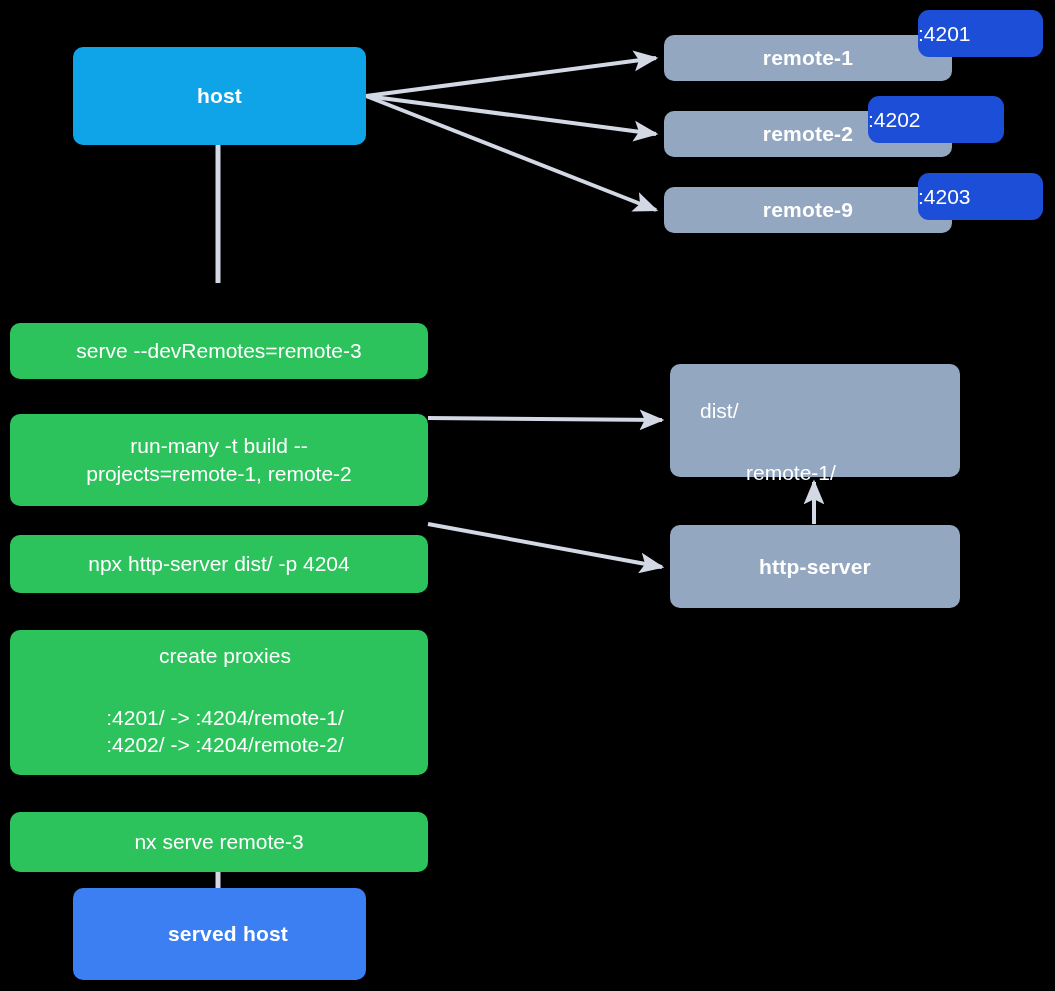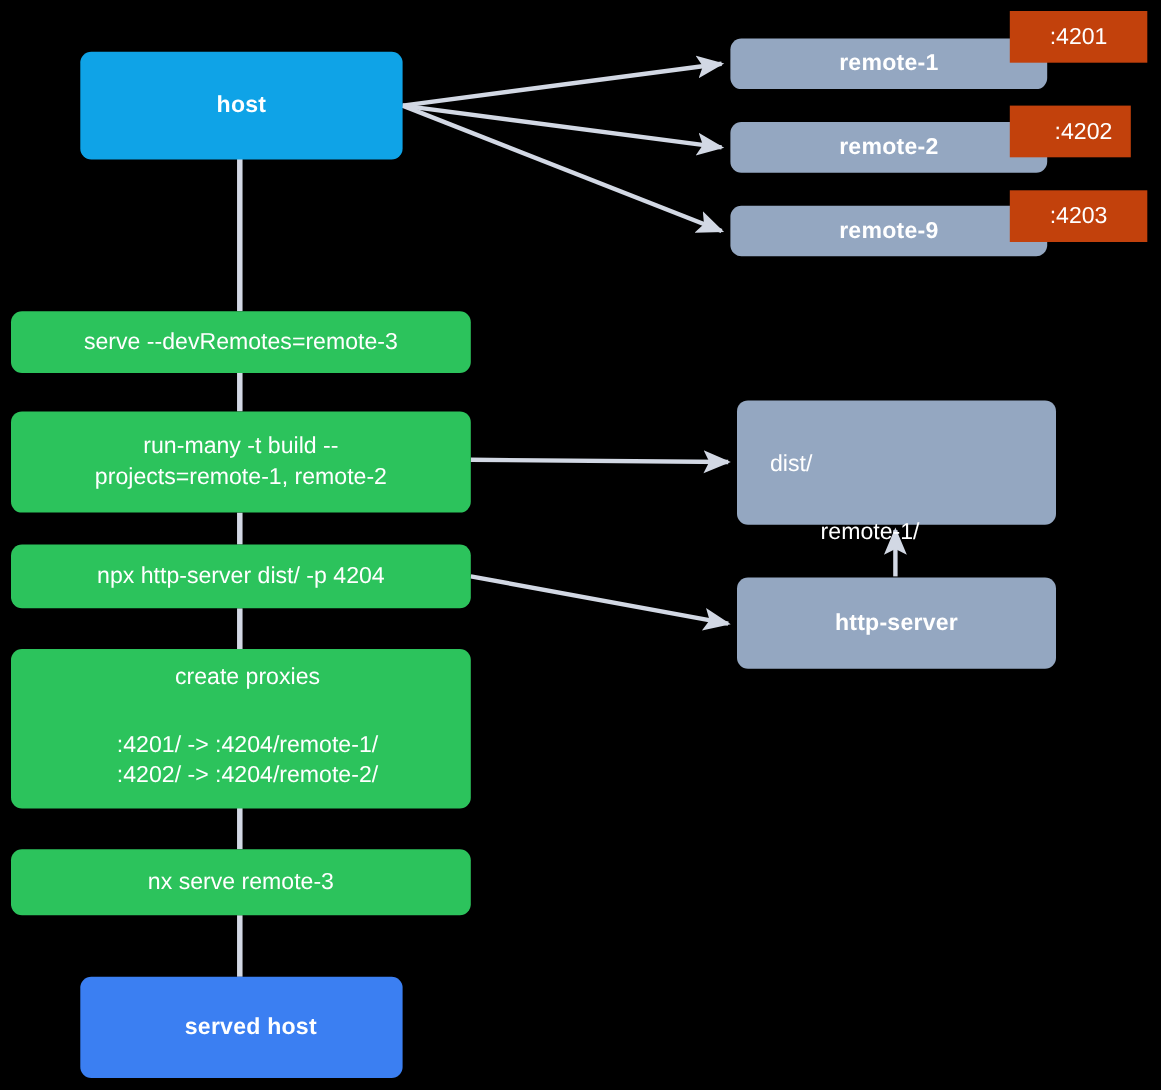":4201" .badge { background: #c2410c -> #1d4ed8; border-radius: 0 -> 11px; justify-content: center -> none }
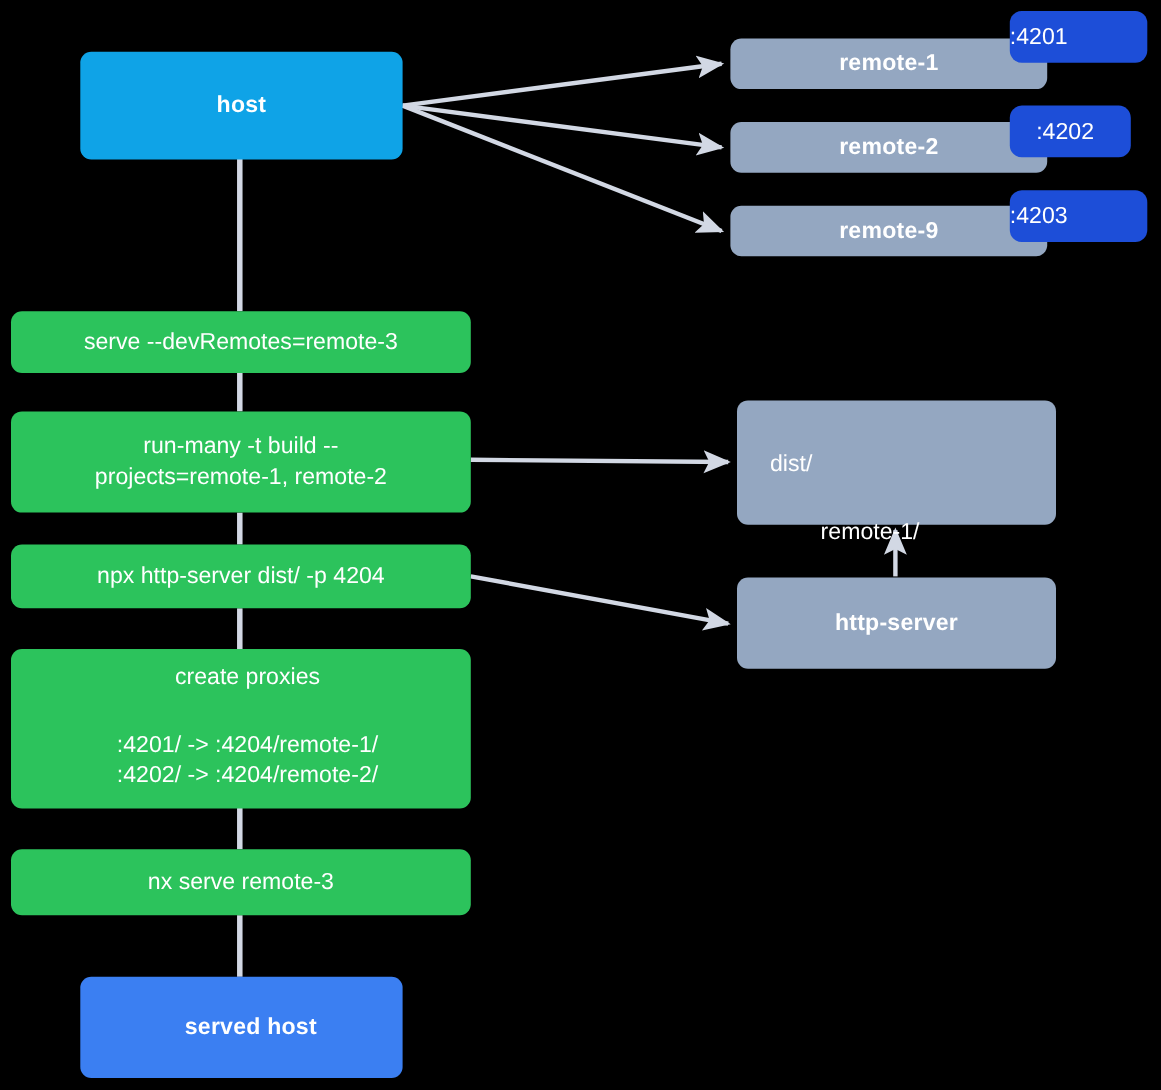":4202" div.badge { left: 918px -> 868px; padding-left: 24px -> none; width: 110px -> 136px }
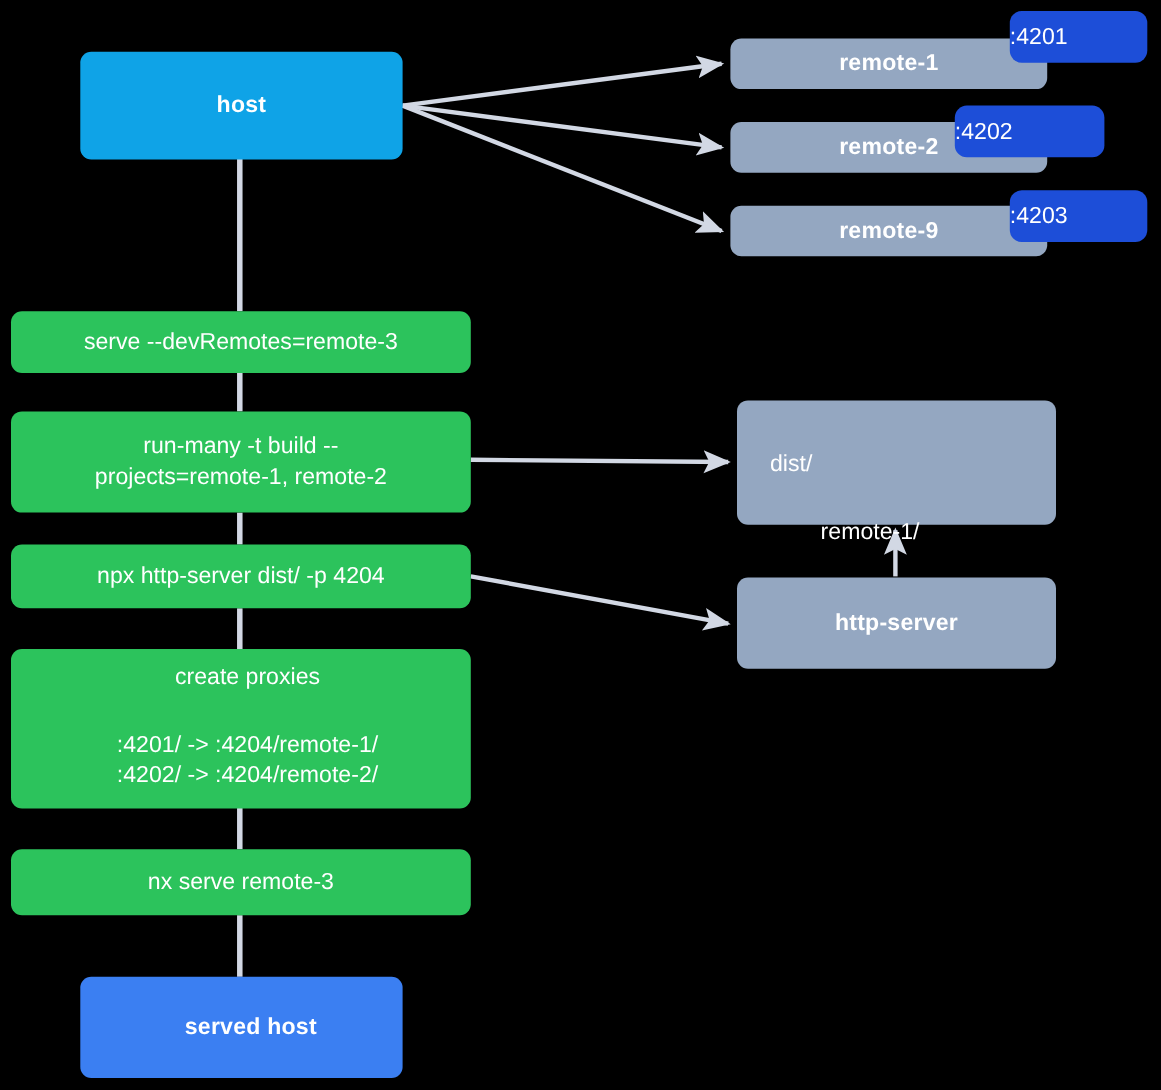"serve --devRemotes=remote-3" .node.cmd { margin-top: none -> 40px }
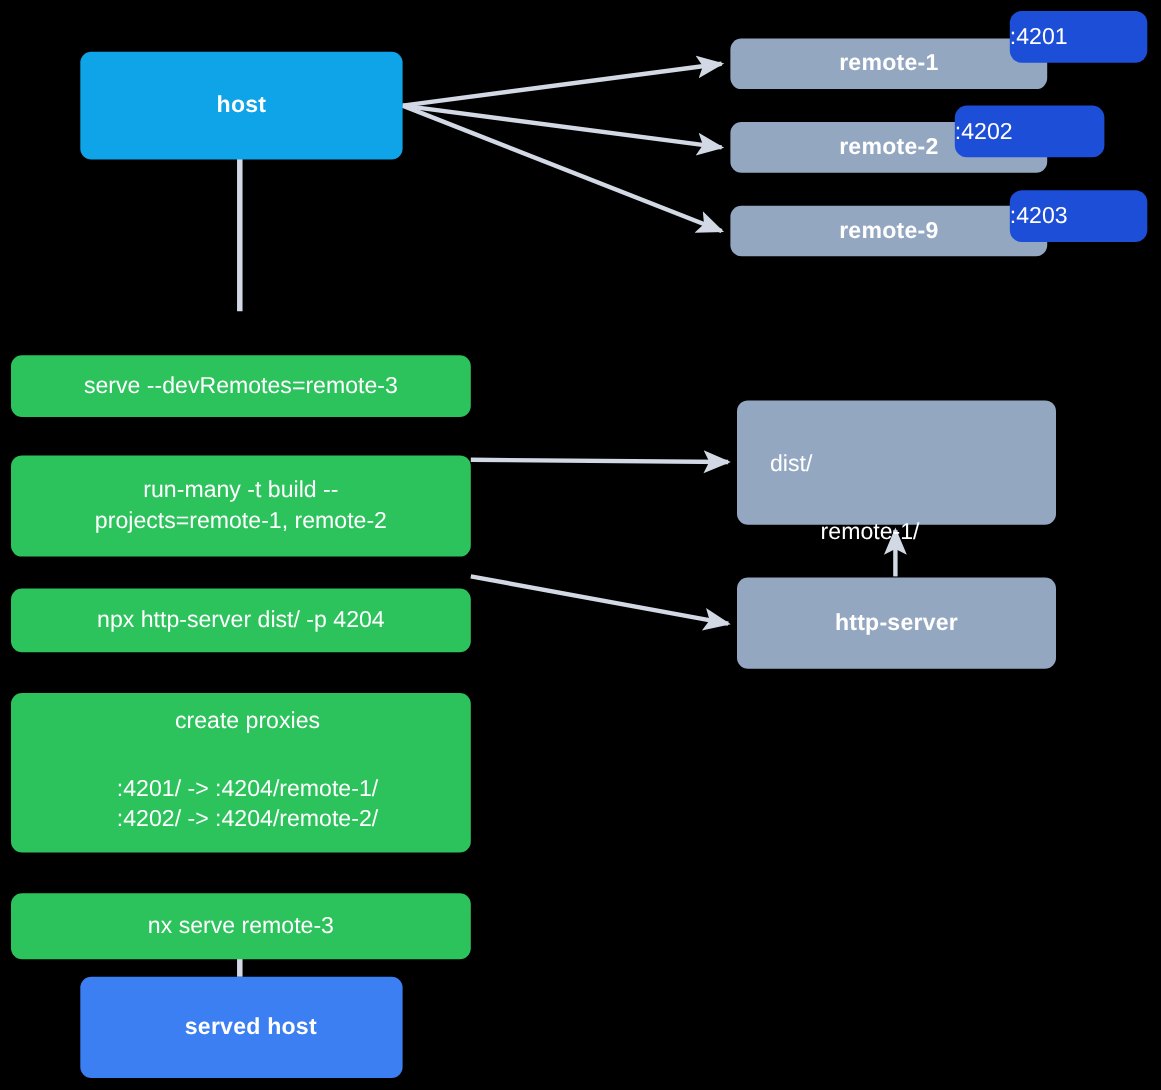"dist/" .node.gray.leftalign { padding: 11px 0 0 30px -> 0 0 0 30px }
